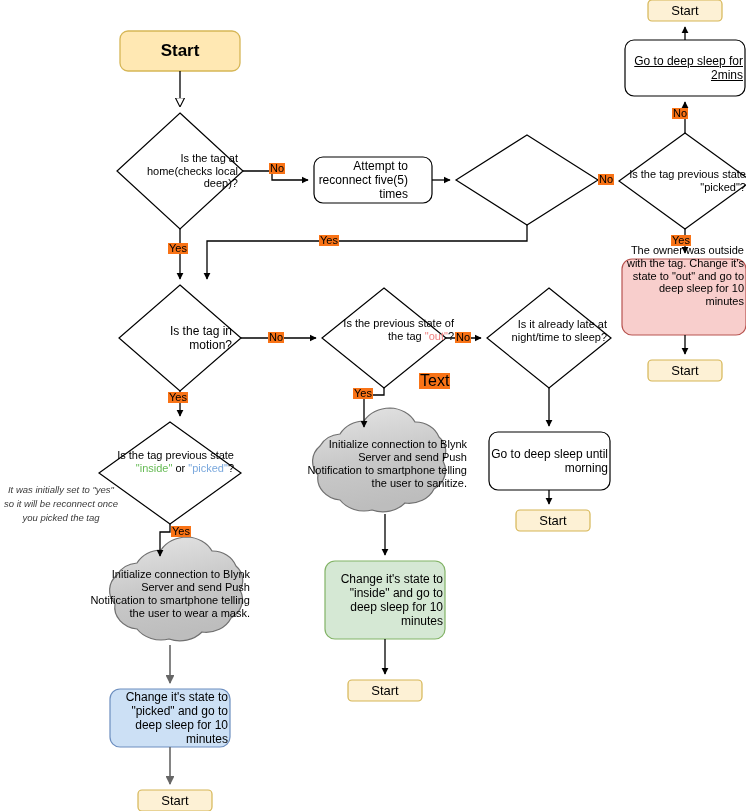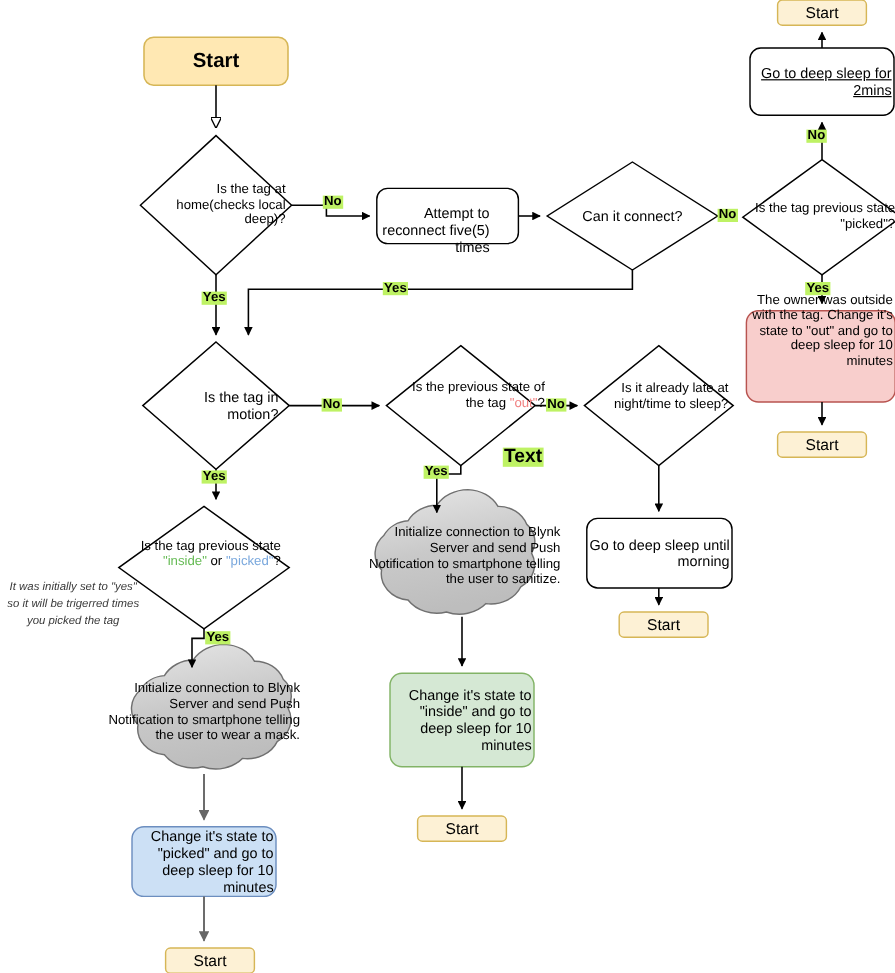"No" .edge-label { background: #bef264 -> #f97316; font-weight: bold -> none }
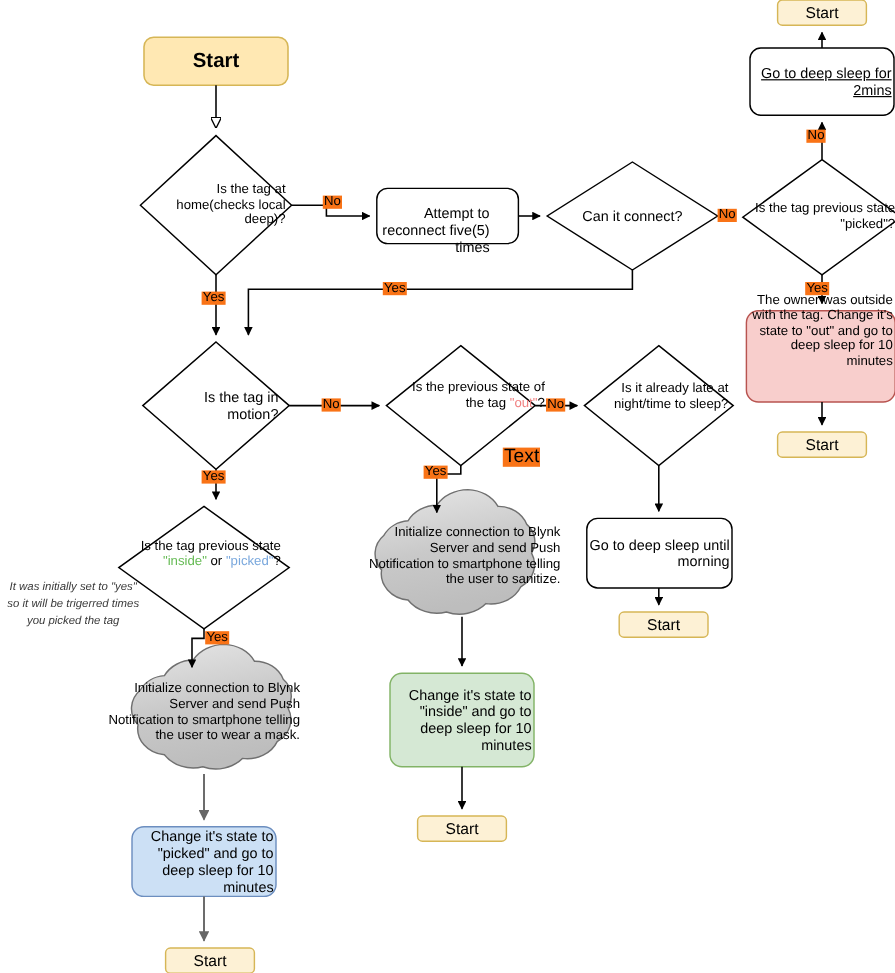"Attempt to reconnect five(5) times" div.node-text { margin-top: 12px -> none }
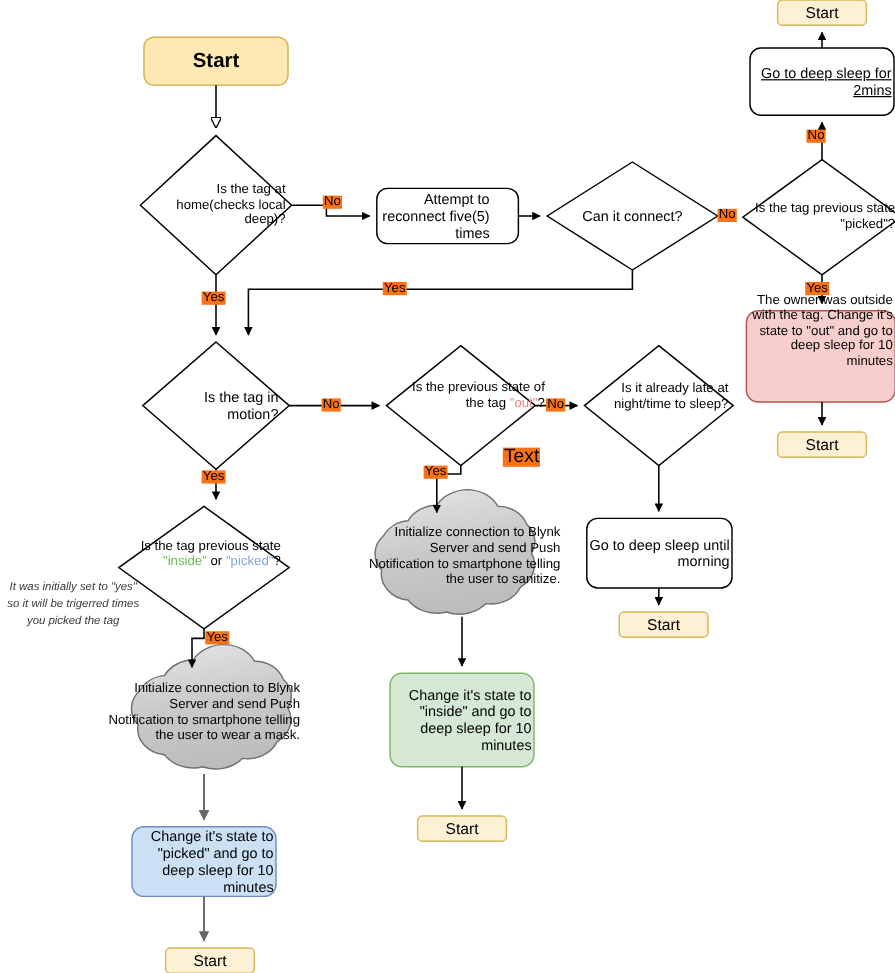"Can it connect?" div.node-text { html: <div>Can it connect?</div> -> none }
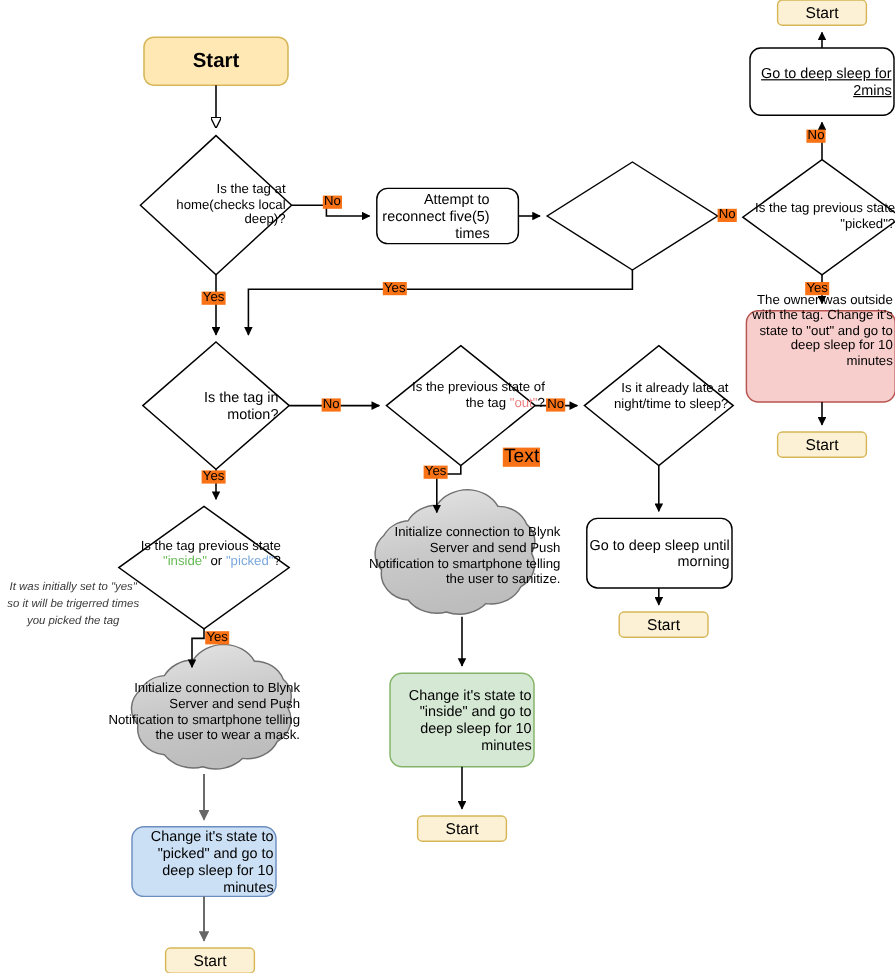"It was initially set to" div.note { text: trigerred times -> reconnect once }
